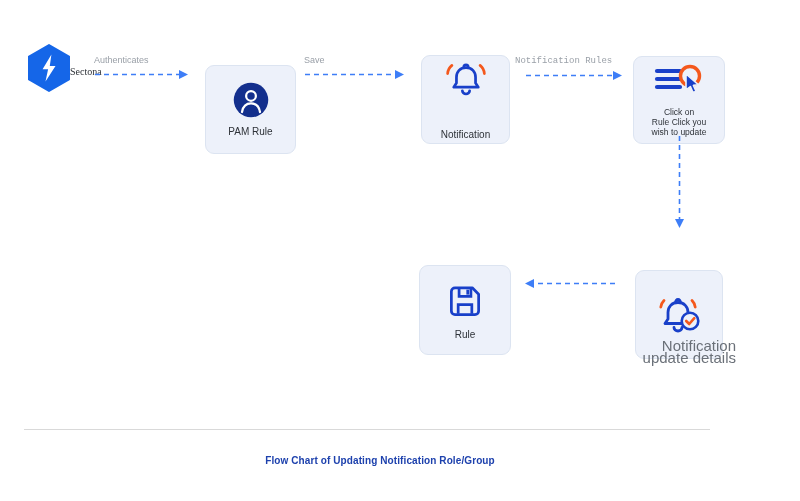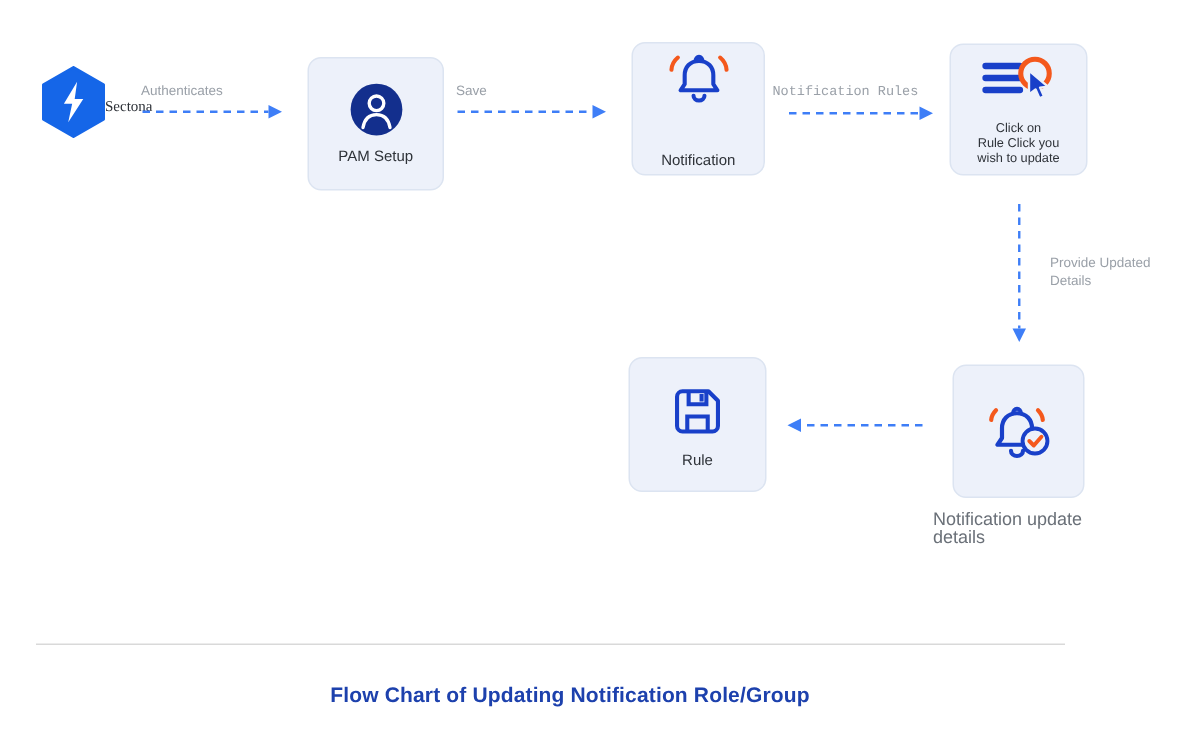"Click on" .node { margin-top: none -> 27px }
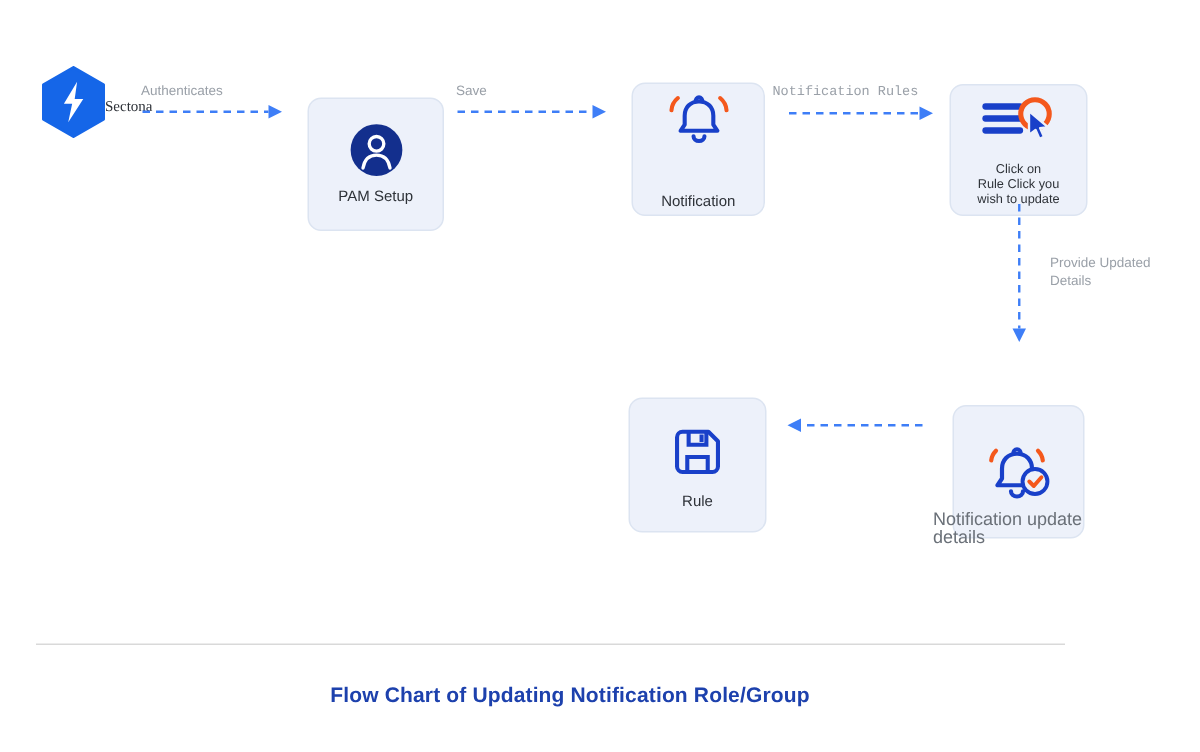"PAM Setup" div.node-label { text: Setup -> Rule }
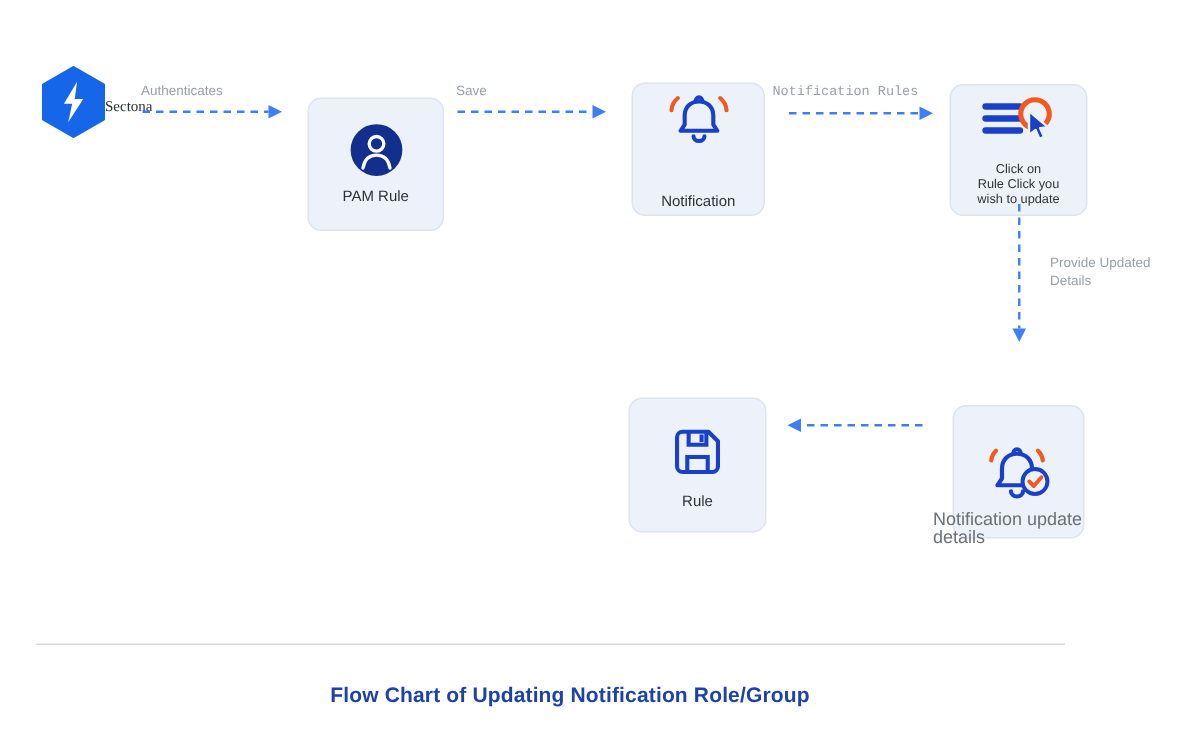"Provide Updated Details" div.edge-label { html: <div>Provide Updated Details</div> -> none }
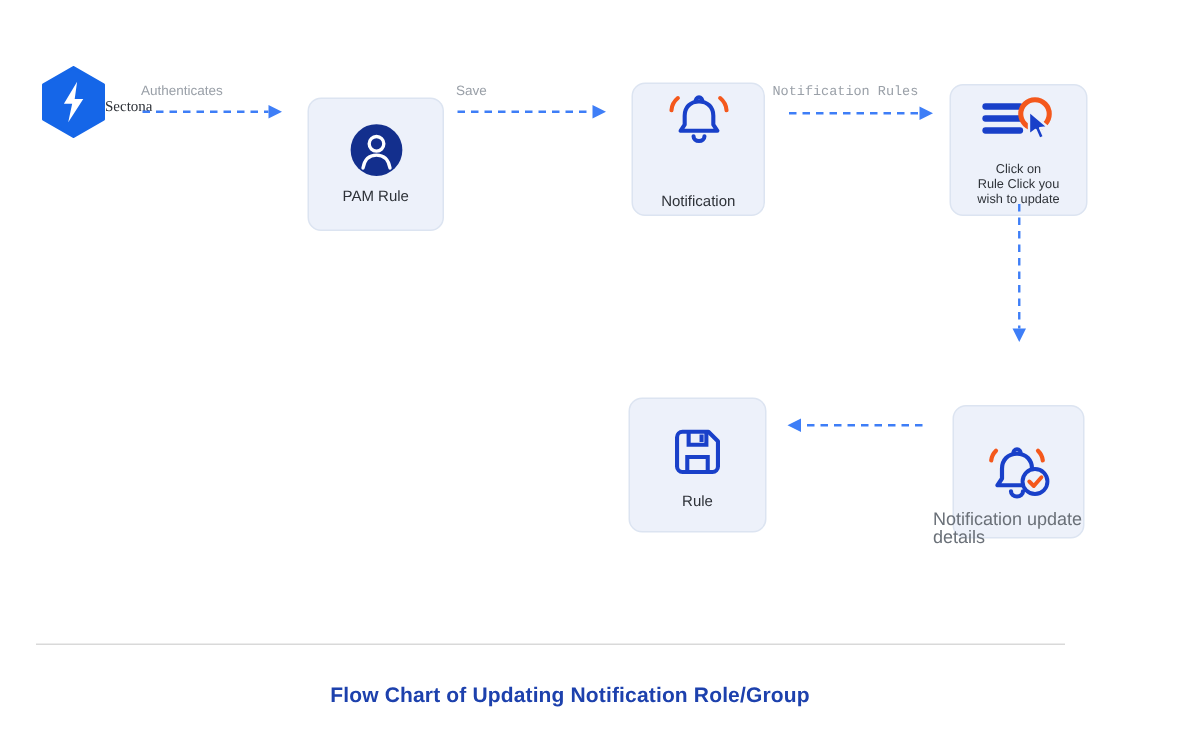"Notification update details" .sub-label { font-size: 12px -> 15px; text-align: left -> right }
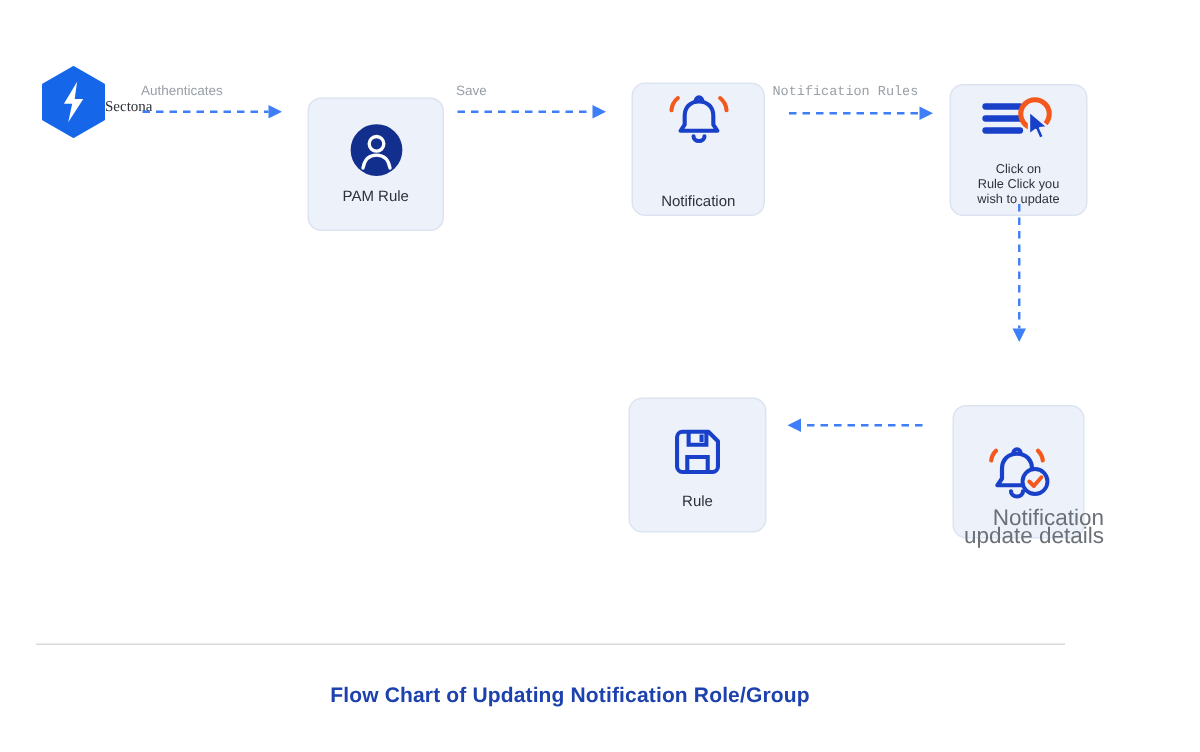"Flow Chart of Updating Notification" .page-title { font-size: 14px -> 10px }
